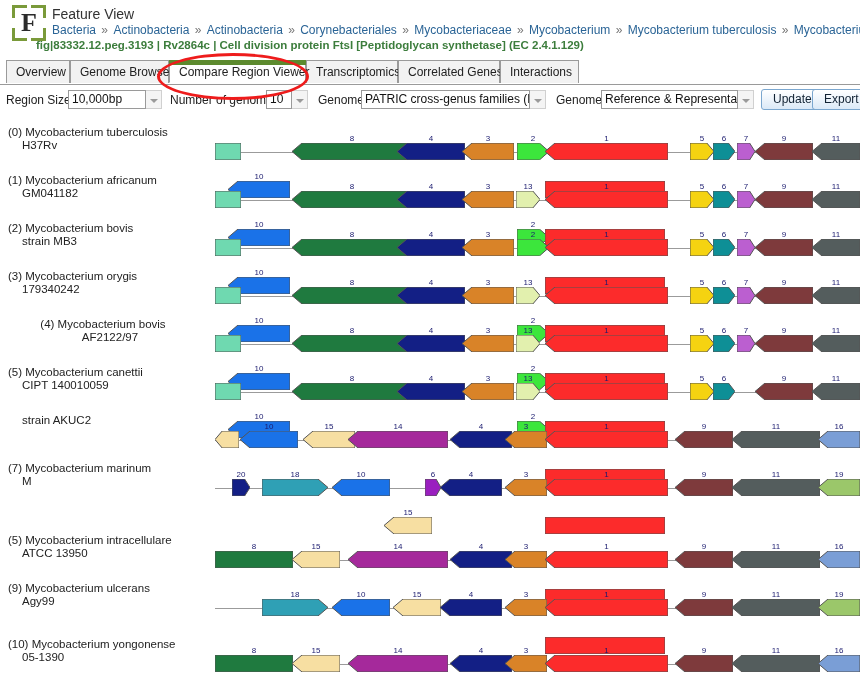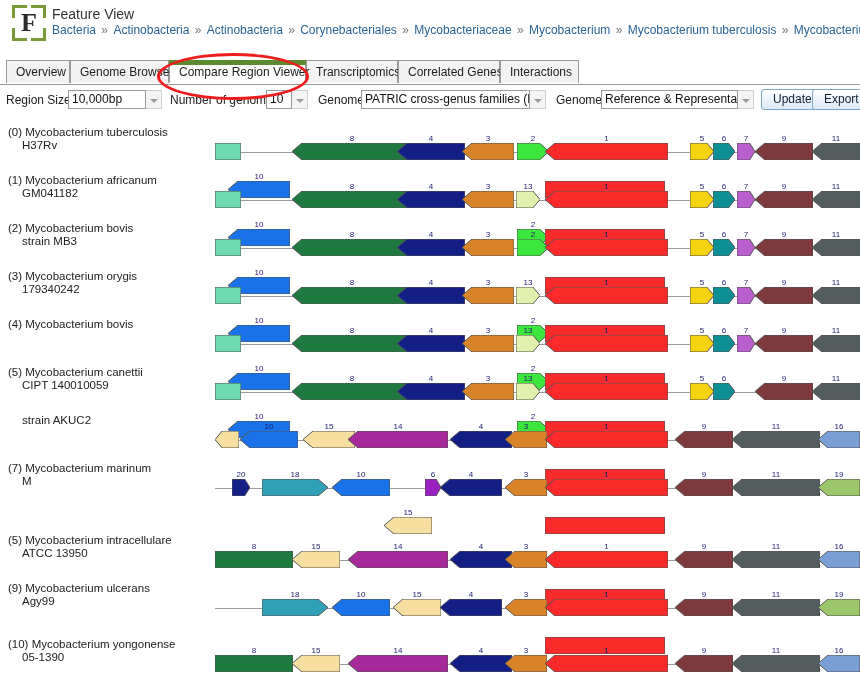"fig|83332.12.peg.3193 | Rv2864c | Cell" div { html: none -> <div>fig|83332.12.peg.3193 | Rv2864c | Cell division protein FtsI [Peptidoglycan synthetase] (EC 2.4.1.129)</div> }
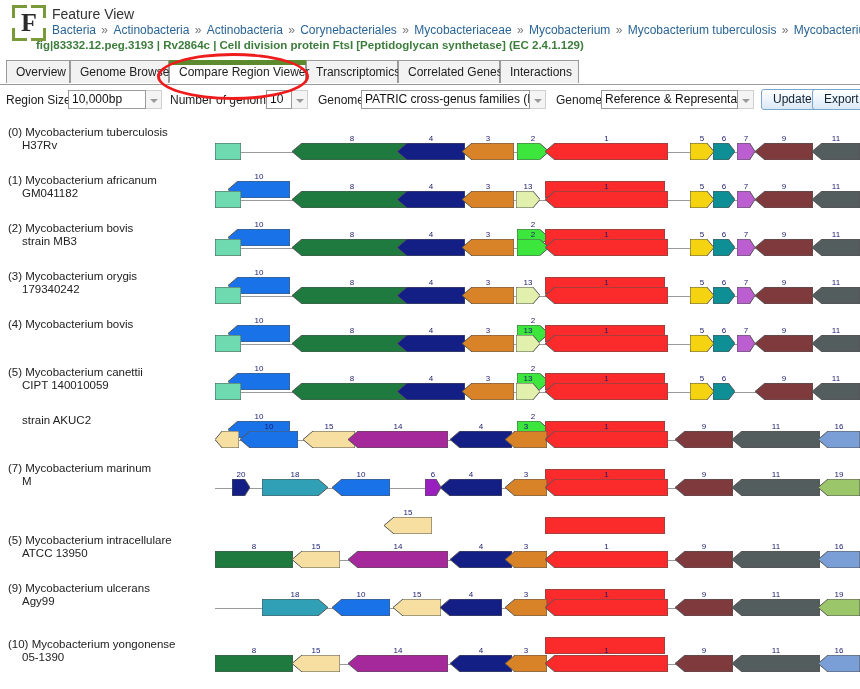"(4) Mycobacterium bovis" div.genome-label { text-align: none -> center }
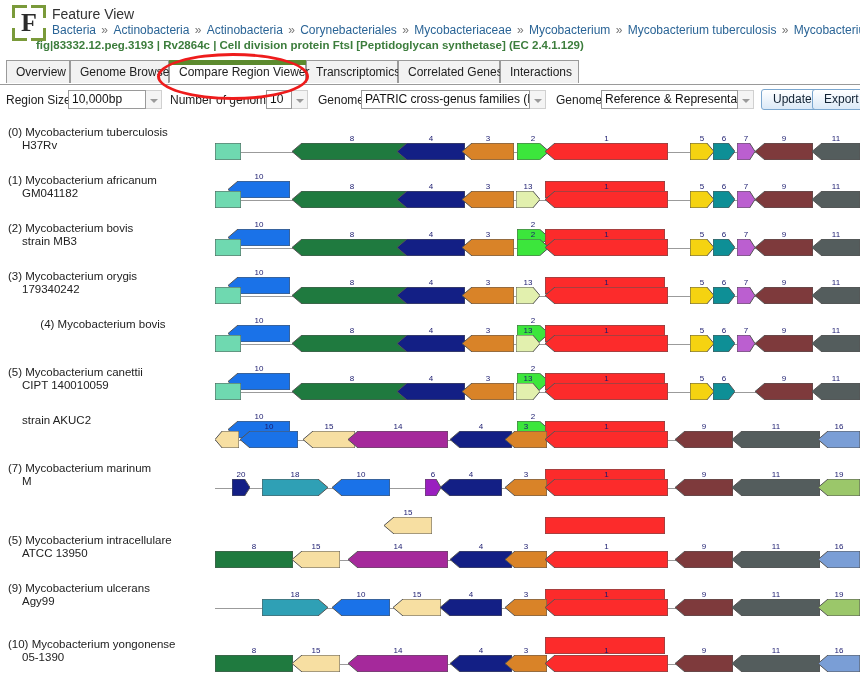"AF2122/97" div { html: none -> <div>AF2122/97</div> }
